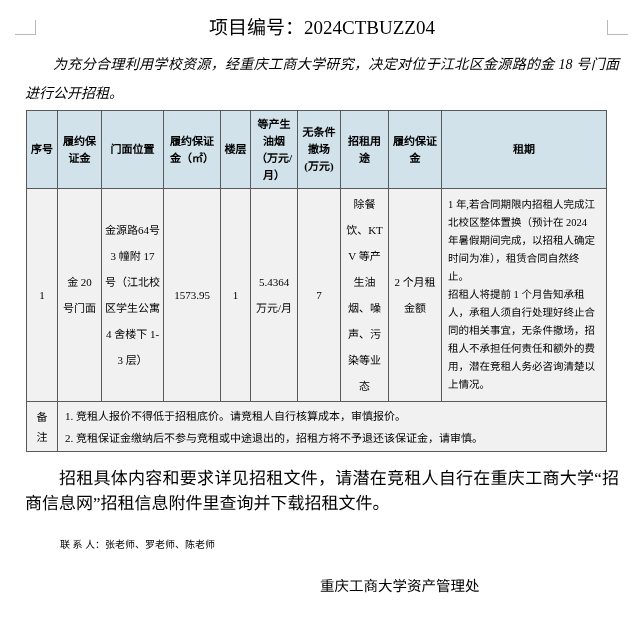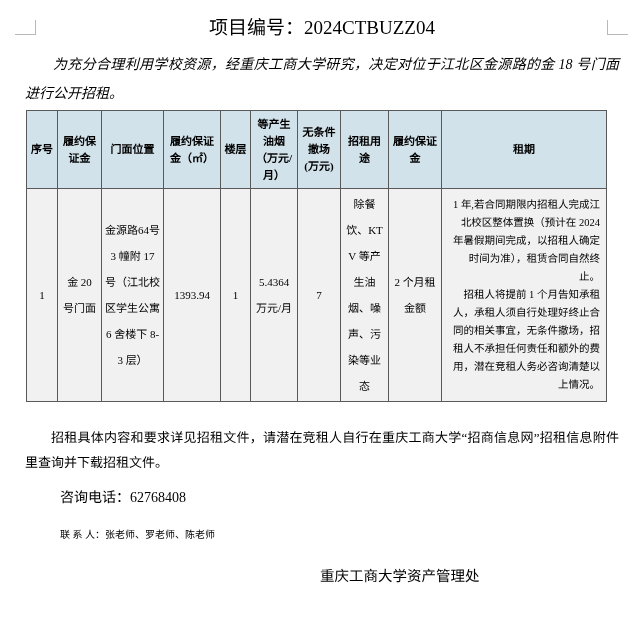"1 年,若合同期限内招租人完成江北校区整体置换（预计在 2024" .rent-table td.lease-term { text-align: right -> left }
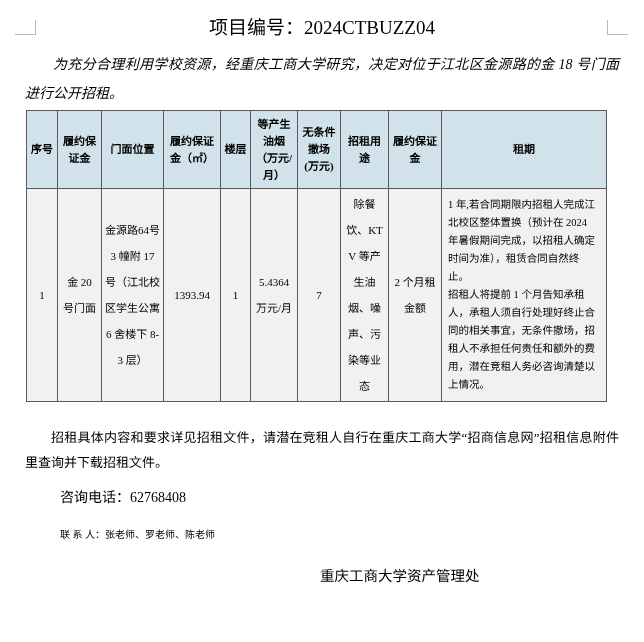"金源路64号 3 幢附 17 号（江北校区学生公寓" td { text: 6 舍楼下 8-3 -> 4 舍楼下 1-3 }
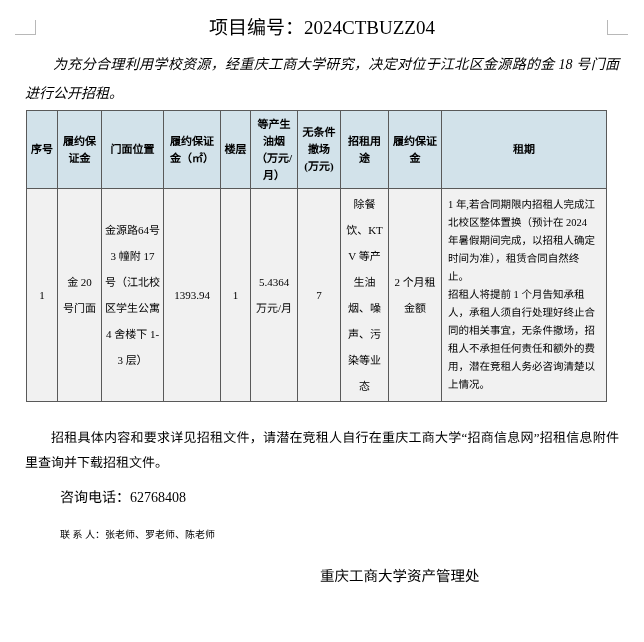"1393.94" td { text: 1393.94 -> 1573.95 }
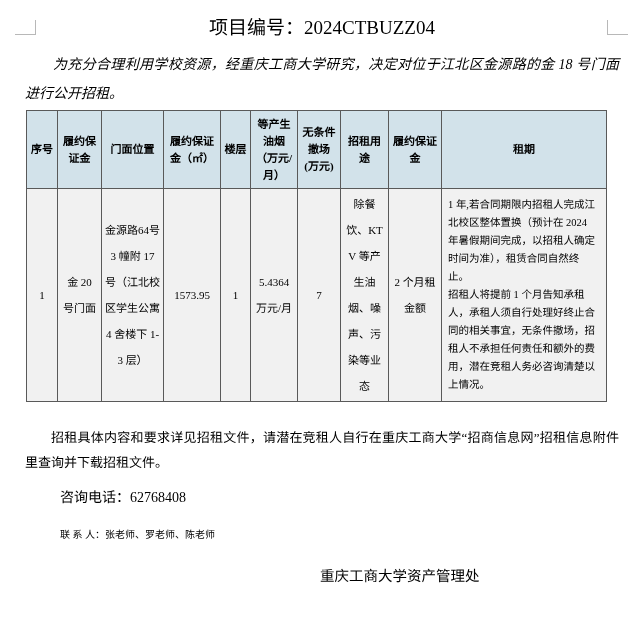"备注" tr.note-row { html: none -> <tr> <td> <div>备注</div> </td> <td> <div>1. 竞租人报价不得低于招租底价。请竞租人自行核算成本，审慎报价。</div> <div>2. 竞租保证金缴纳后不参与竞租或中途退出的，招租方将不予退还该保证金，请审慎。</div> </td> </tr> }
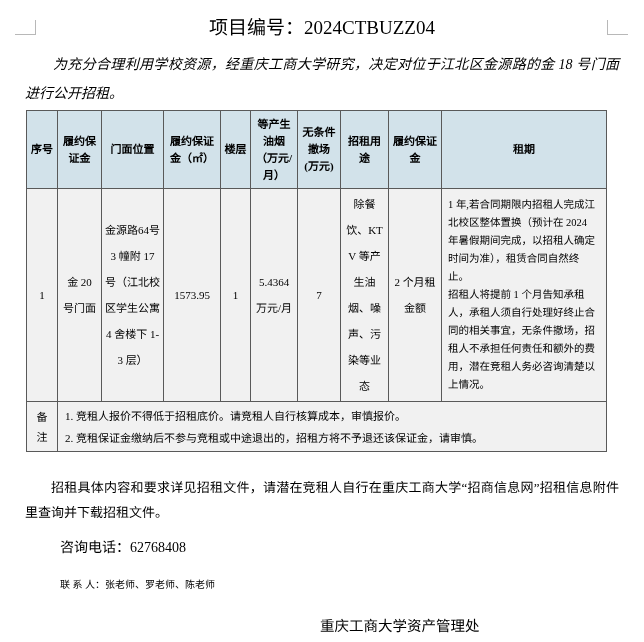"招租具体内容和要求详见招租文件，请潜在竞租人自行在重庆工商大学“招商信息网”招租" .download-note { font-size: 13px -> 17px; margin-top: 23px -> 14px }
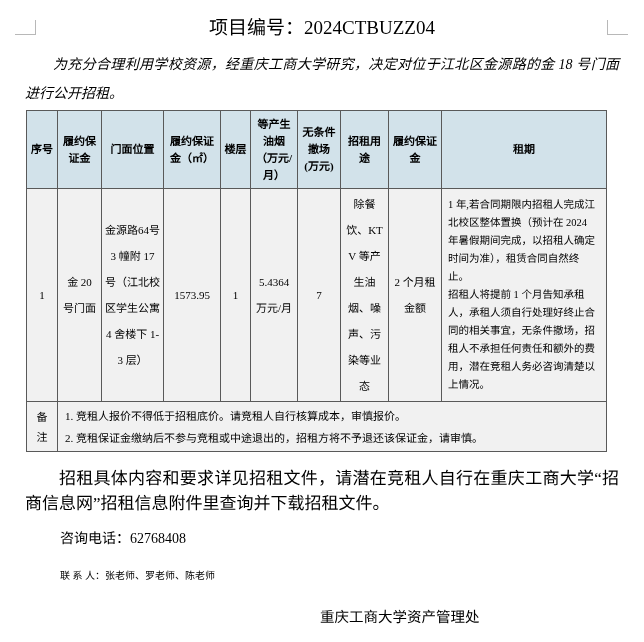"咨询电话：62768408" p.phone-line { html: <p>咨询电话：62768408</p> -> none }
